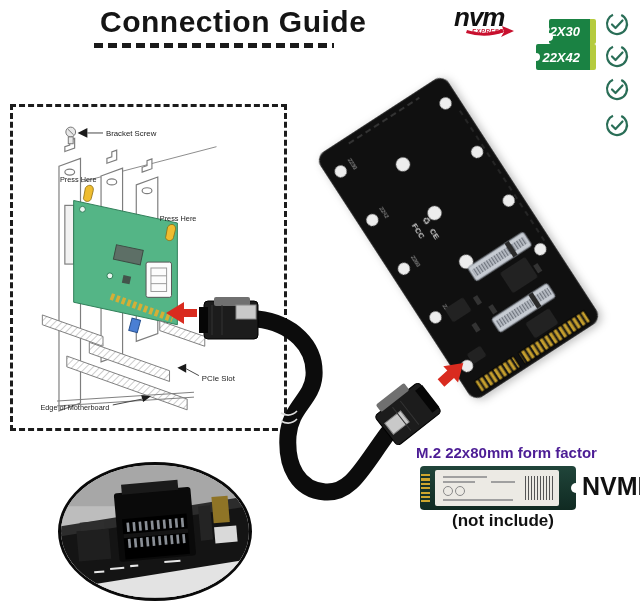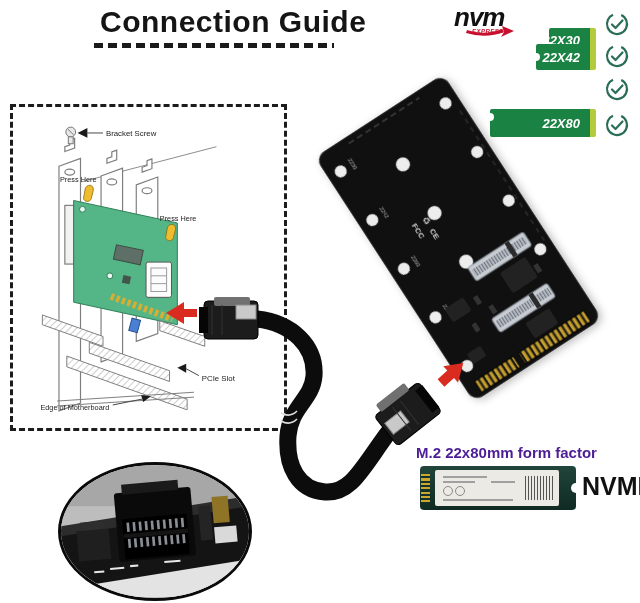"22X30" .size-bar.b1 { top: 28px -> 19px }
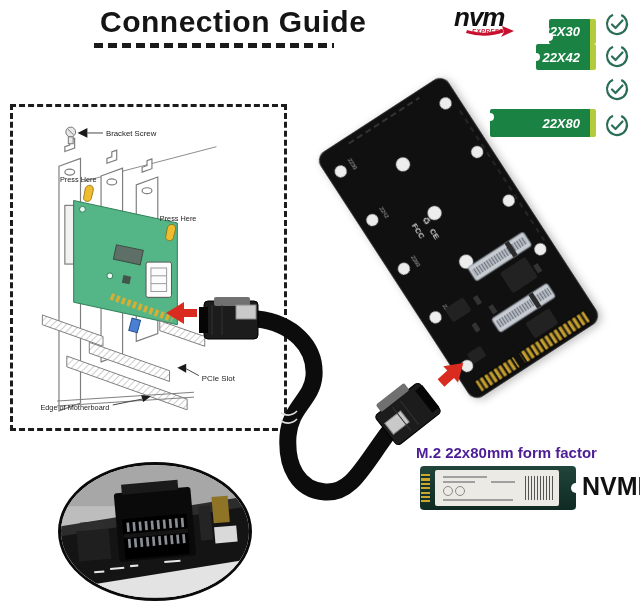"22X80" div.size-bar { html: <div> <span>22X80</span> </div> -> none }
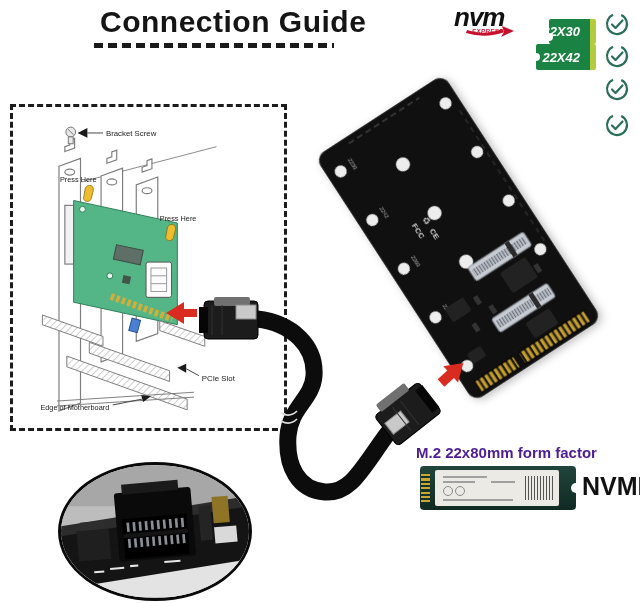"(not include)" div.abs { html: none -> <div>(not include)</div> }
